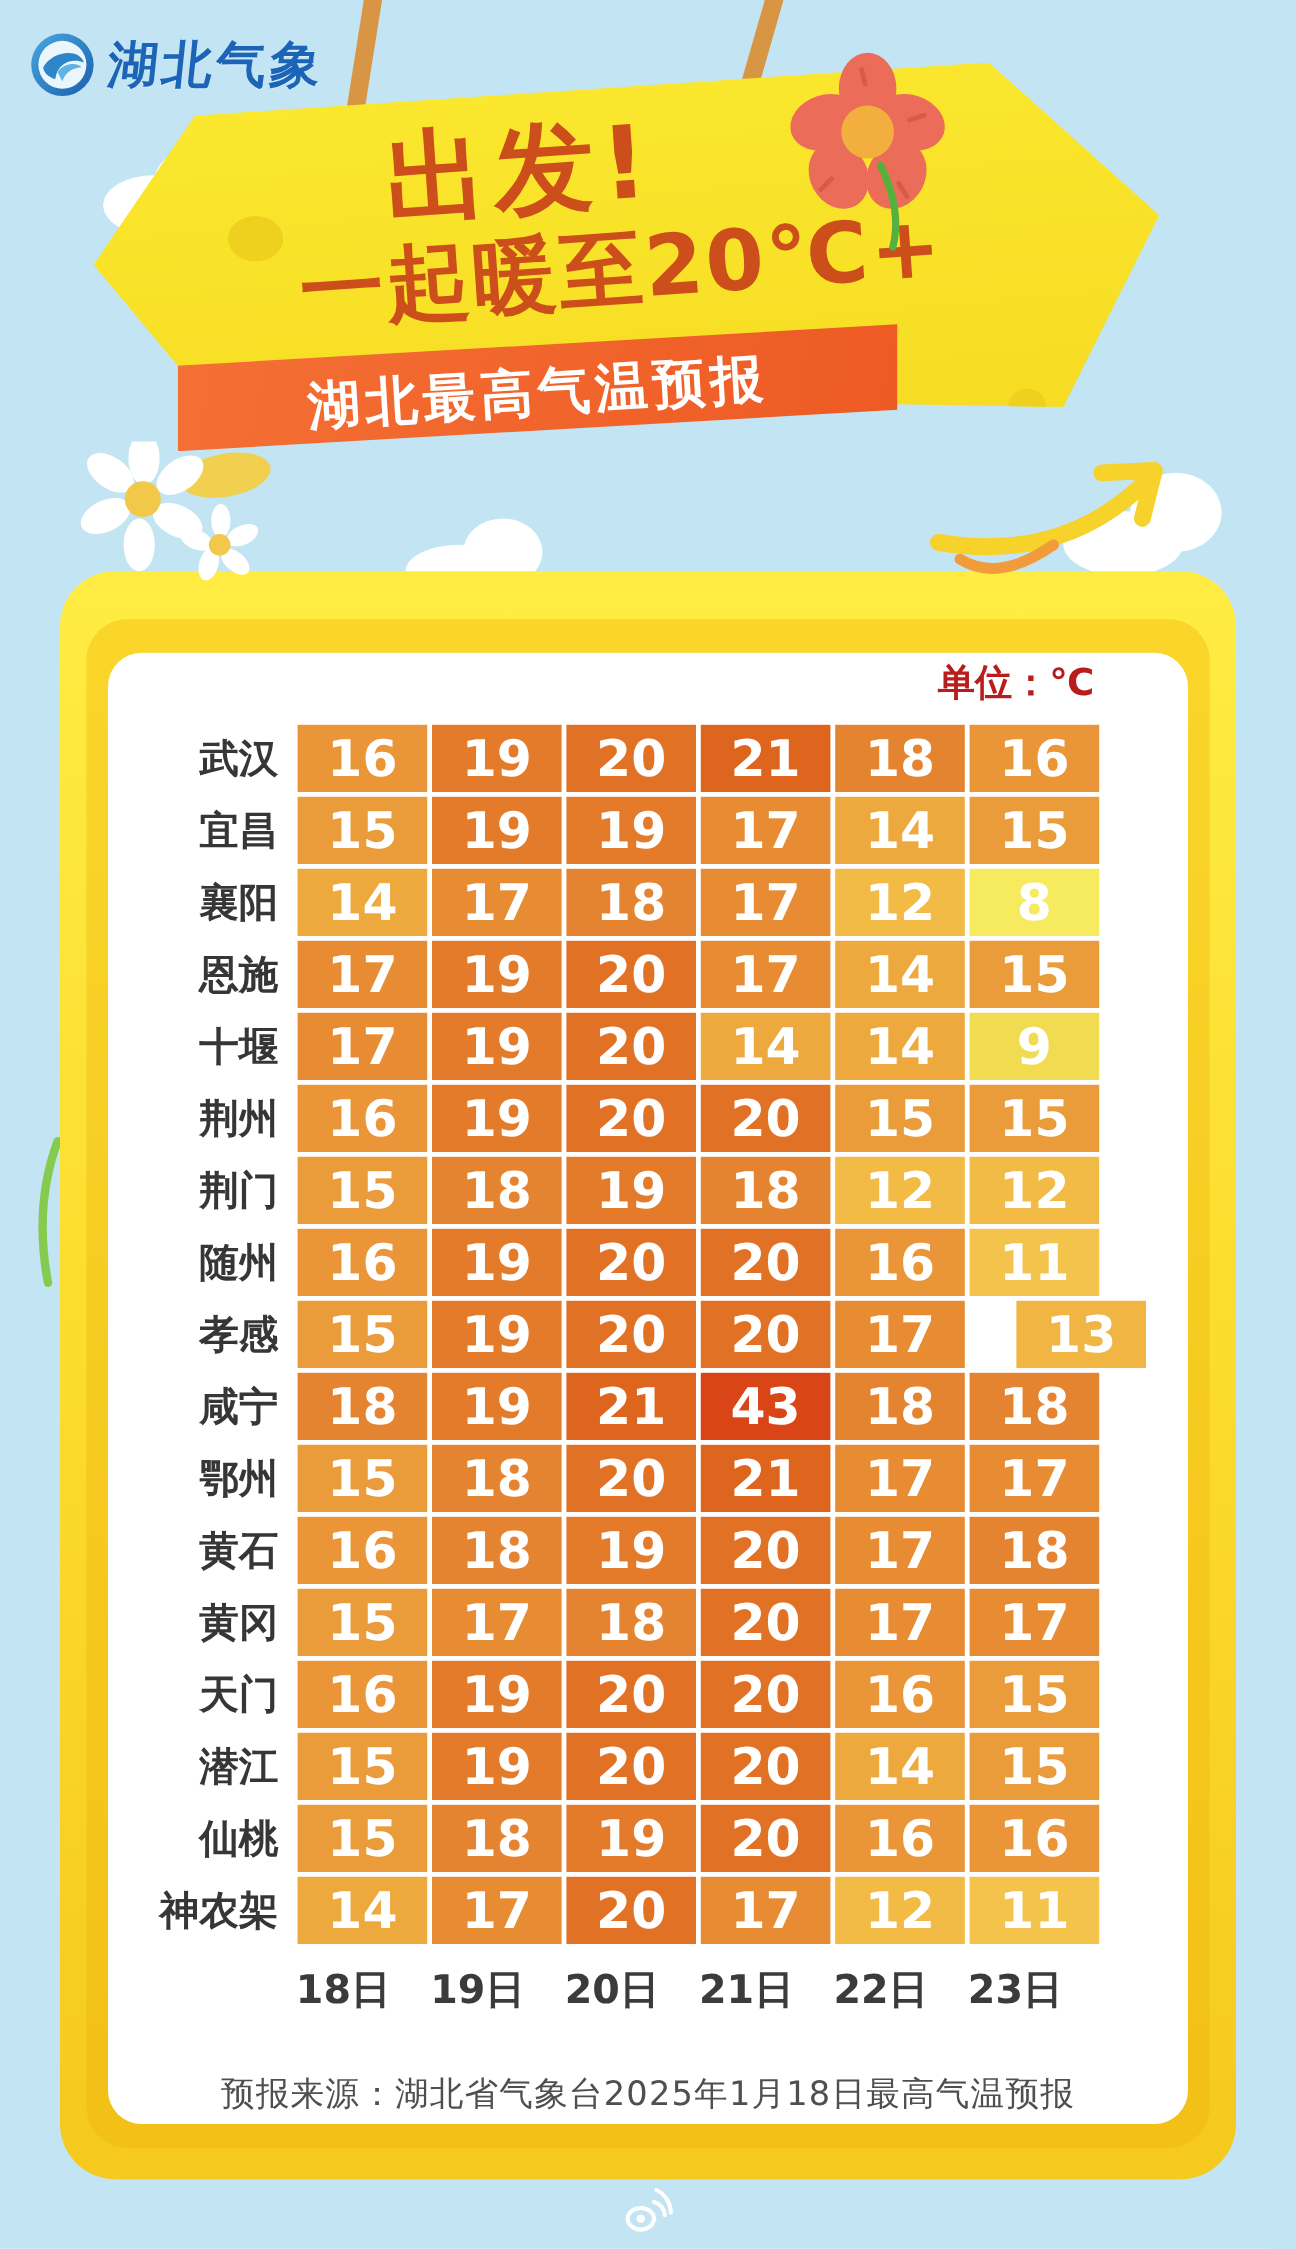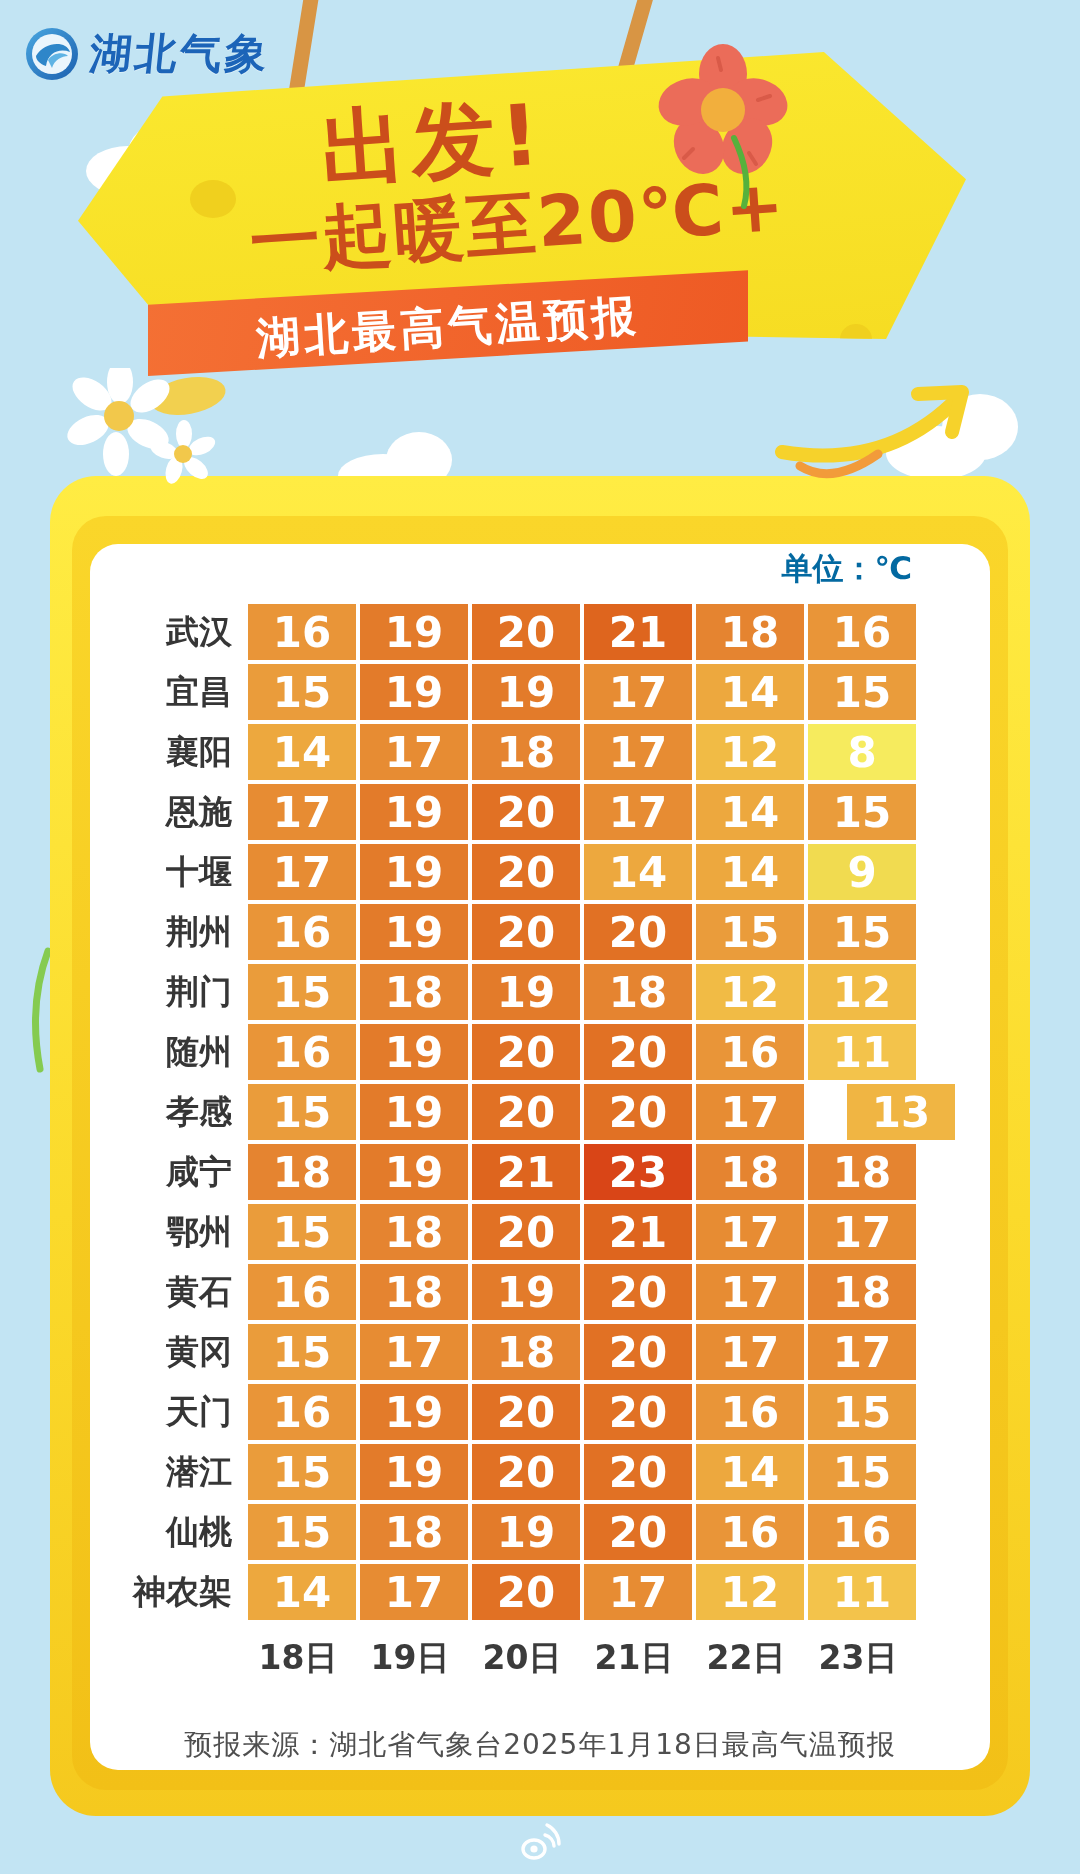"单位：℃" .unit-label { color: #0369a1 -> #b91c1c }
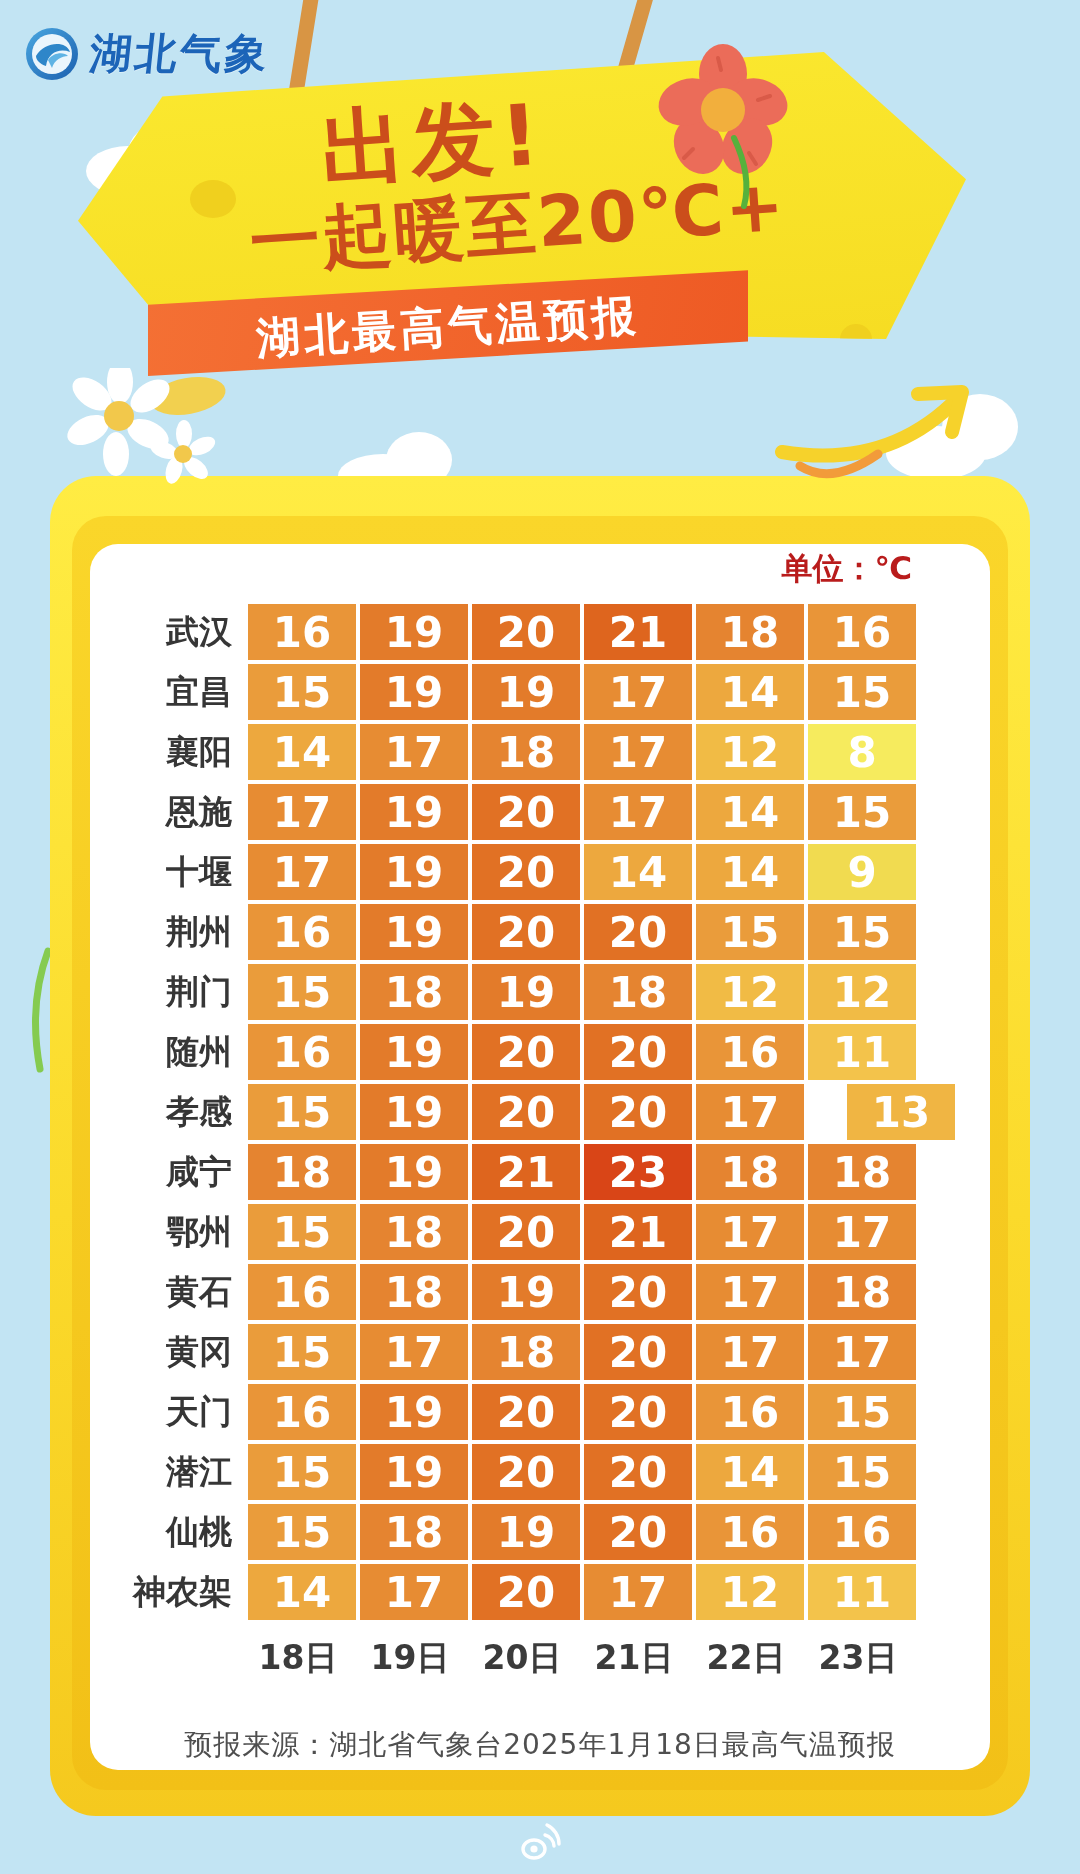"23" div.tcell { text: 23 -> 43 }
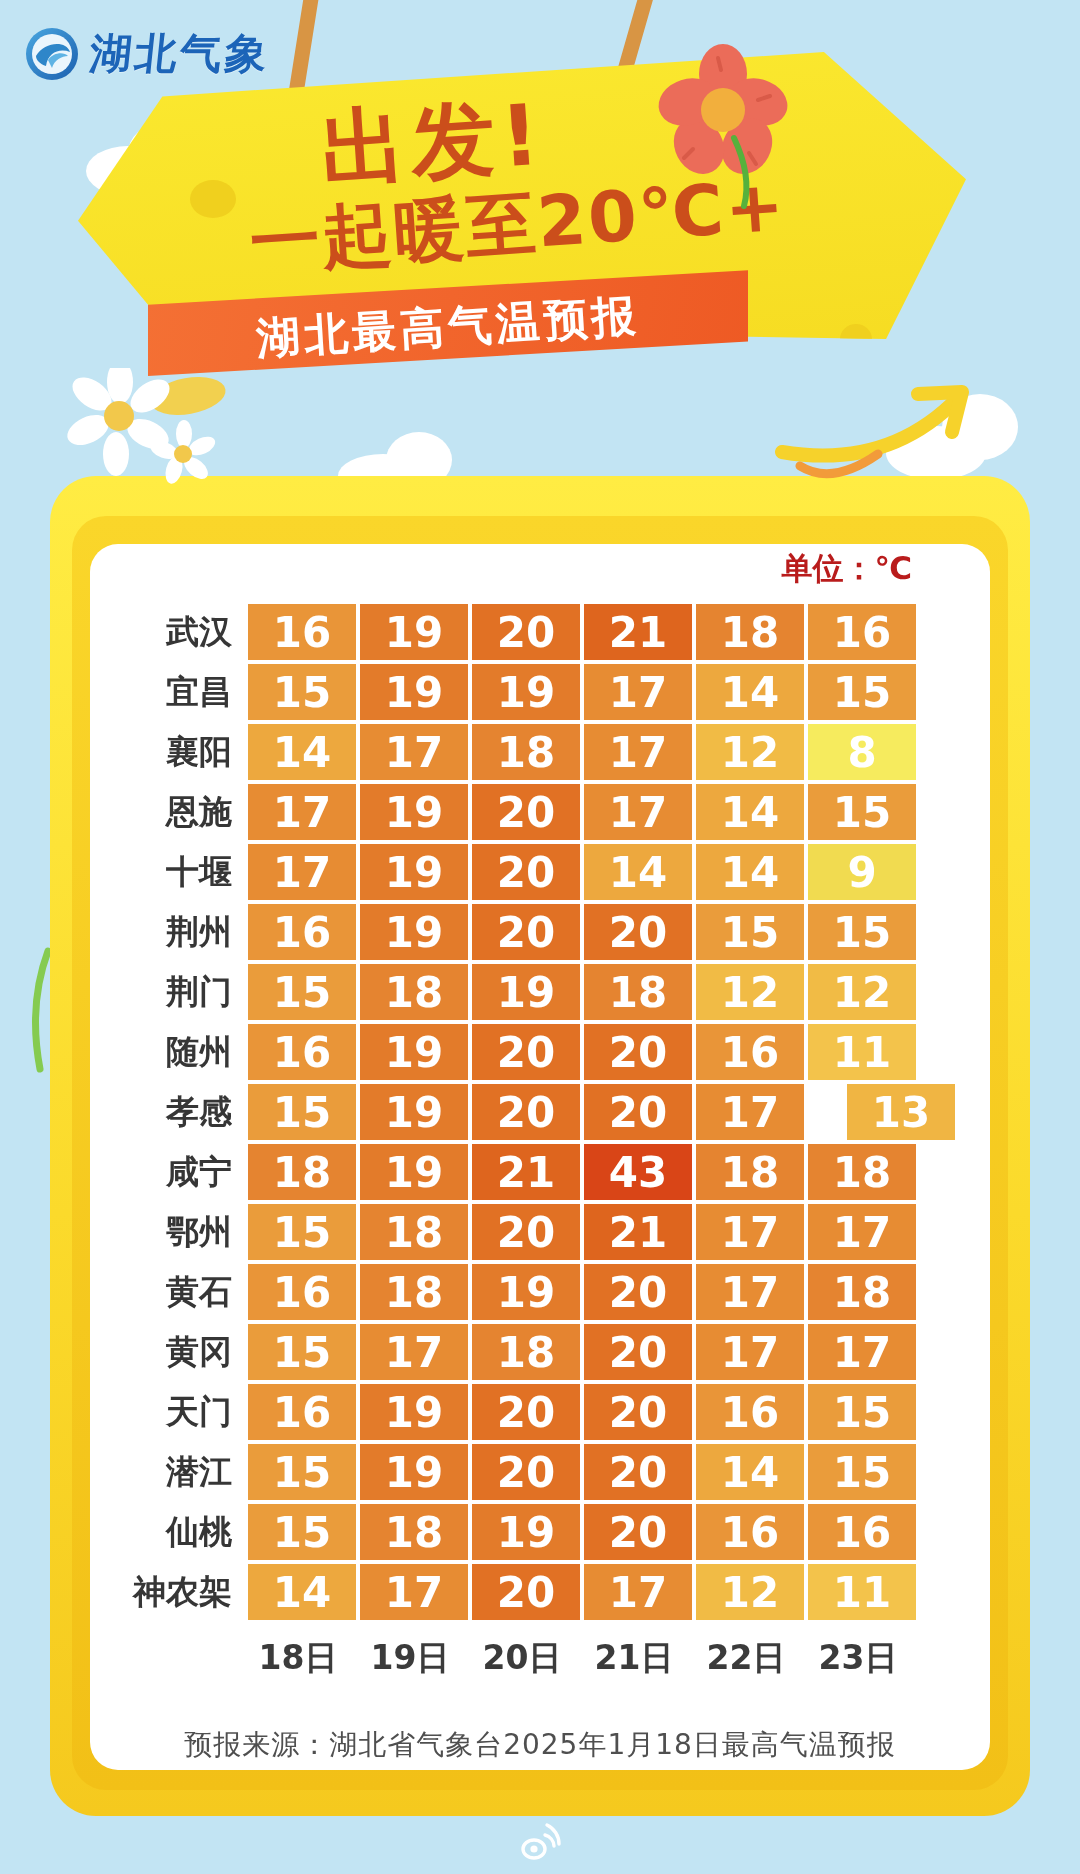"18日" .date-row { left: 244px -> 232px }
